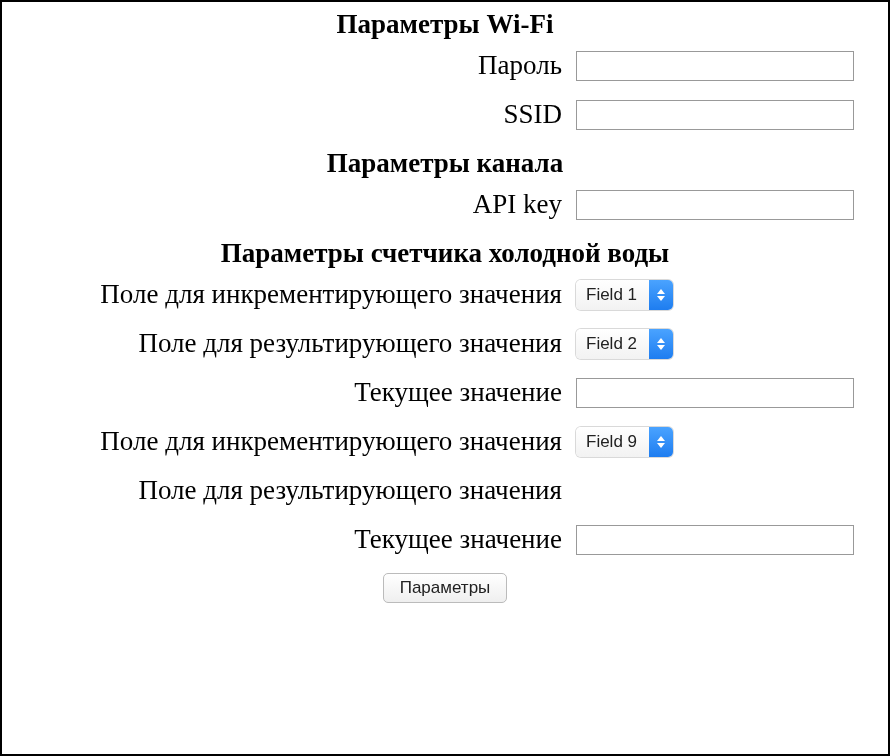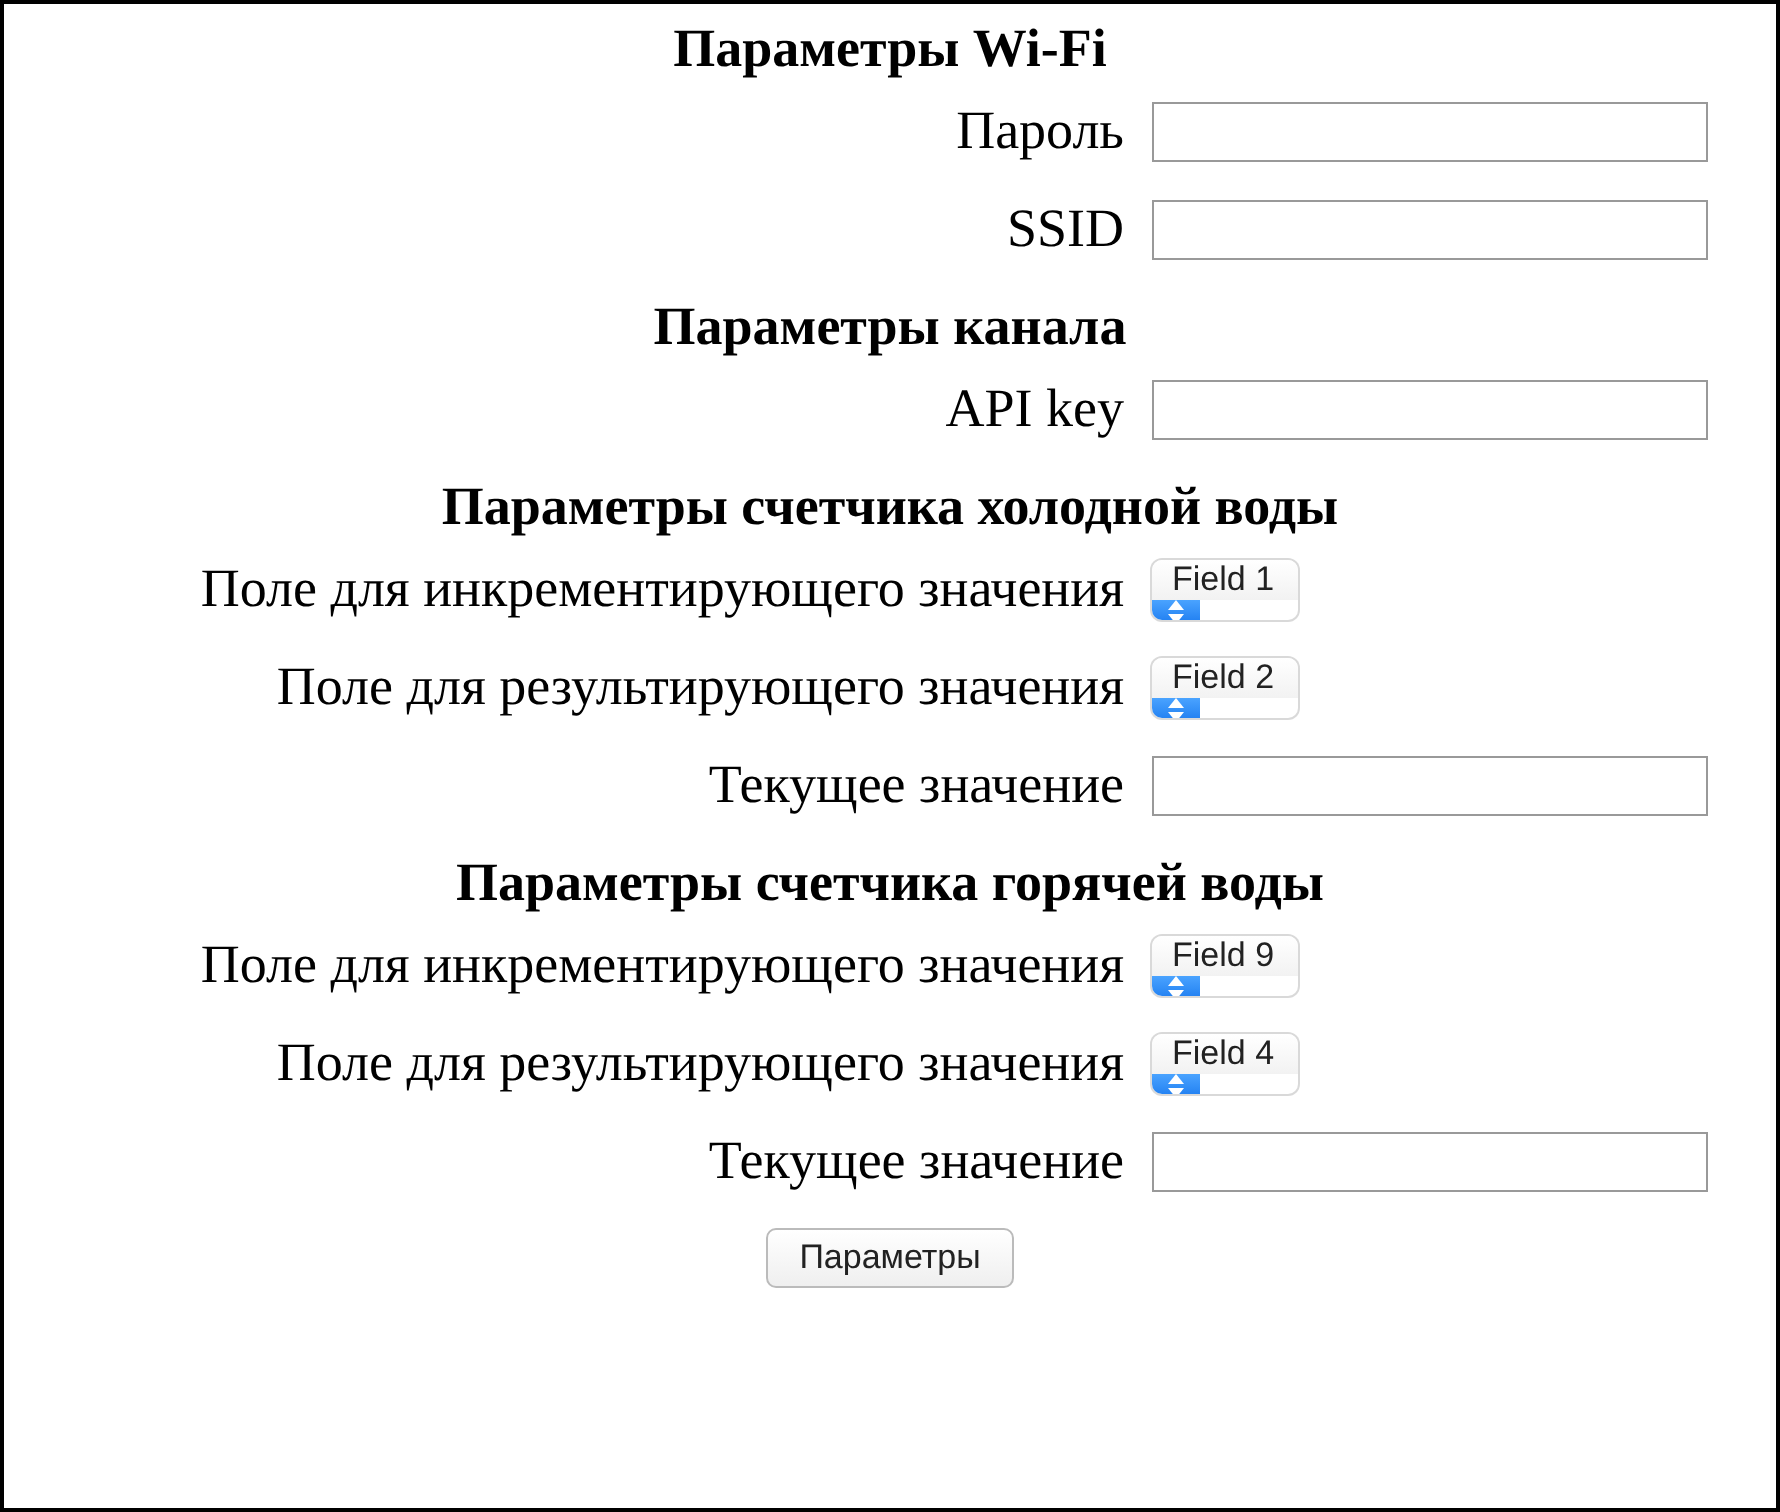"Field 1" .mac-select { flex-direction: column -> none }
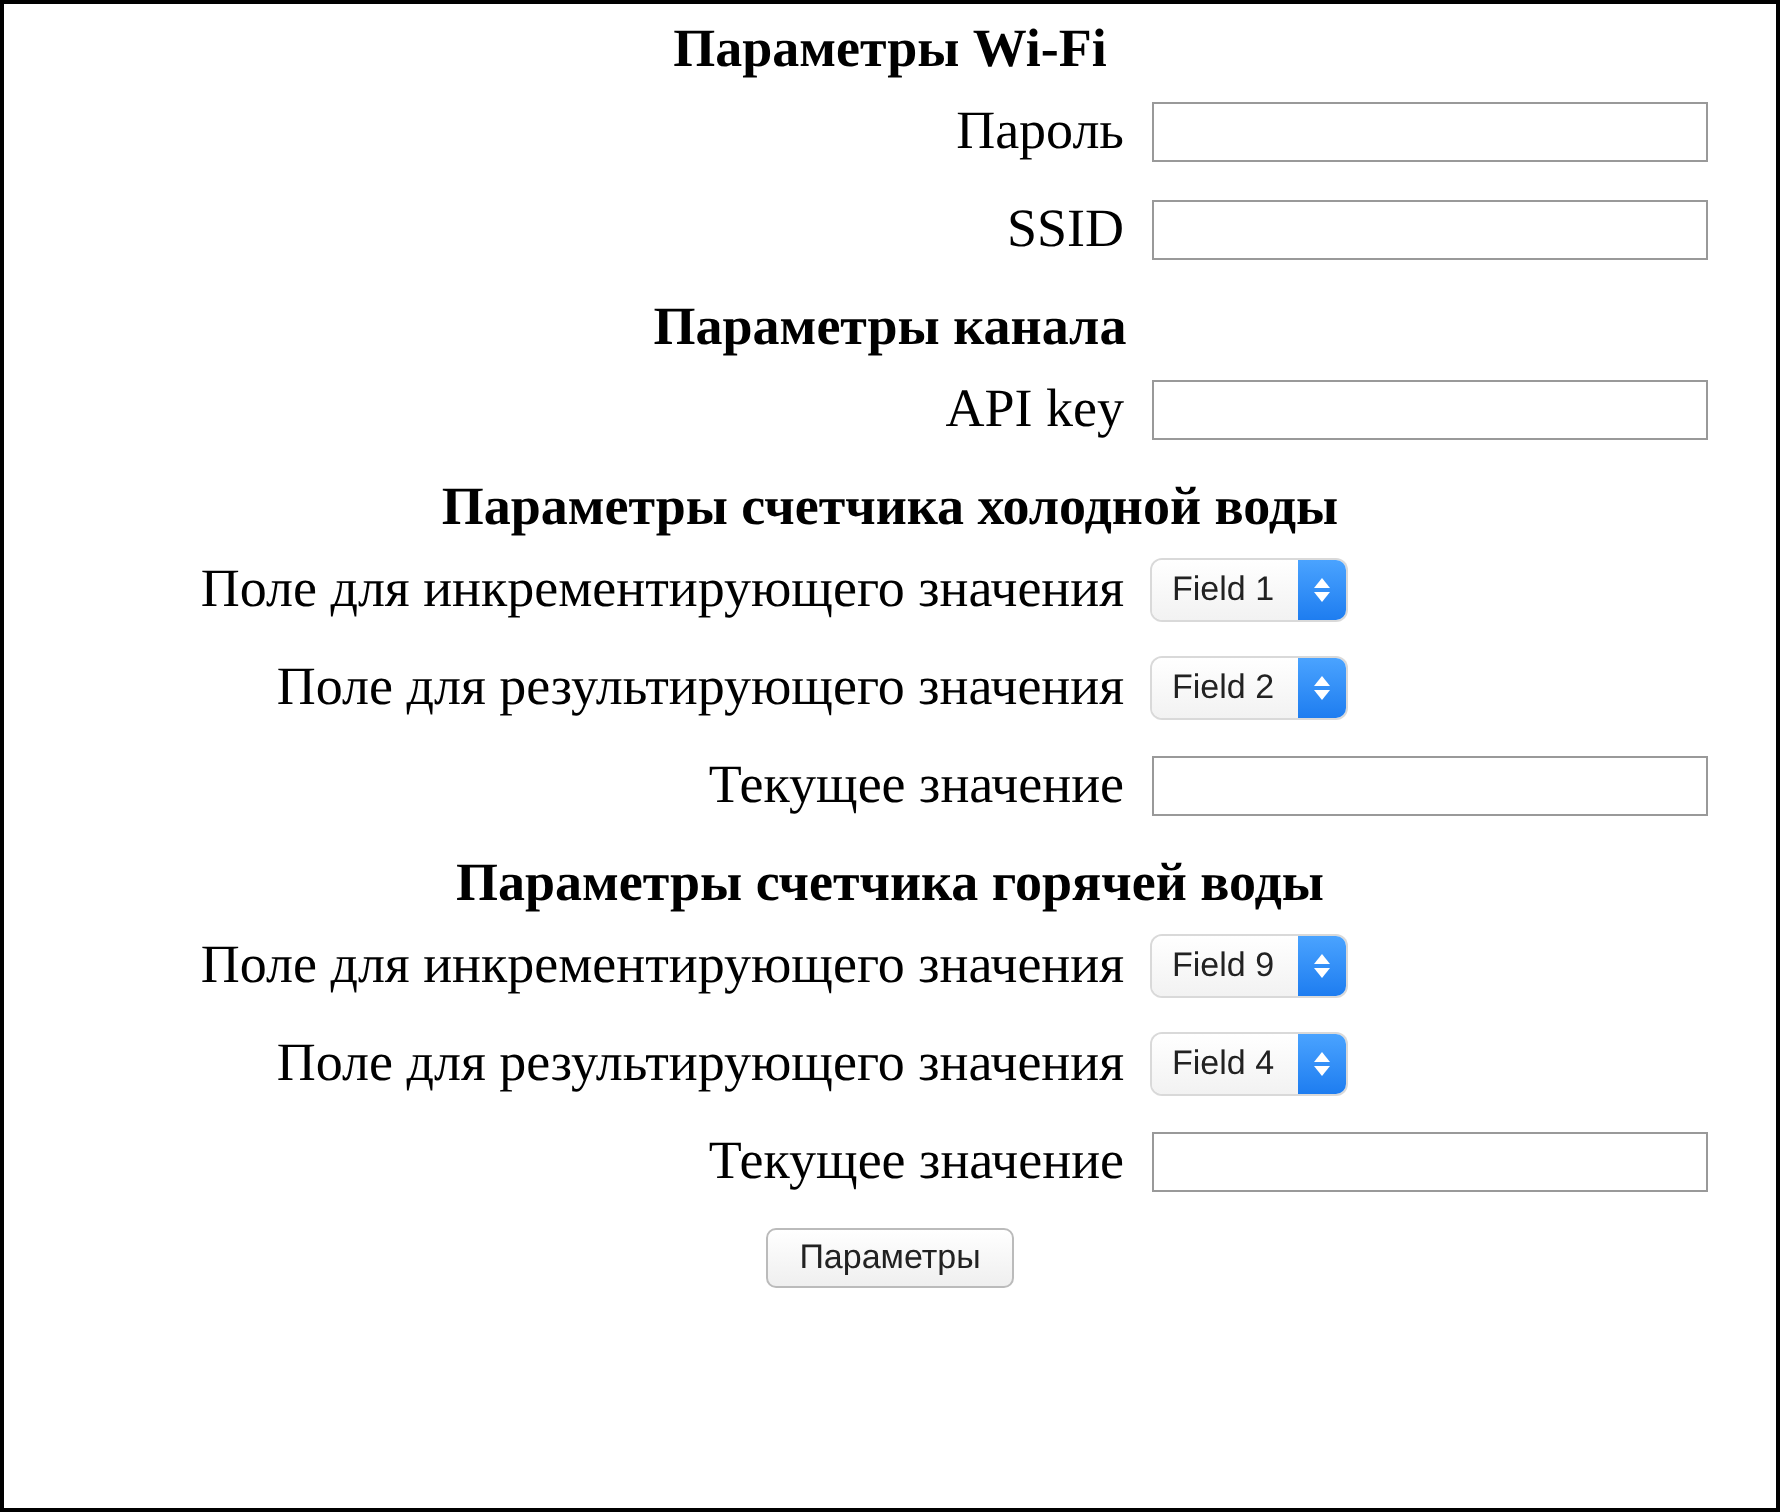"Параметры счетчика горячей воды" div.section-heading { html: <div>Параметры счетчика горячей воды</div> -> none }
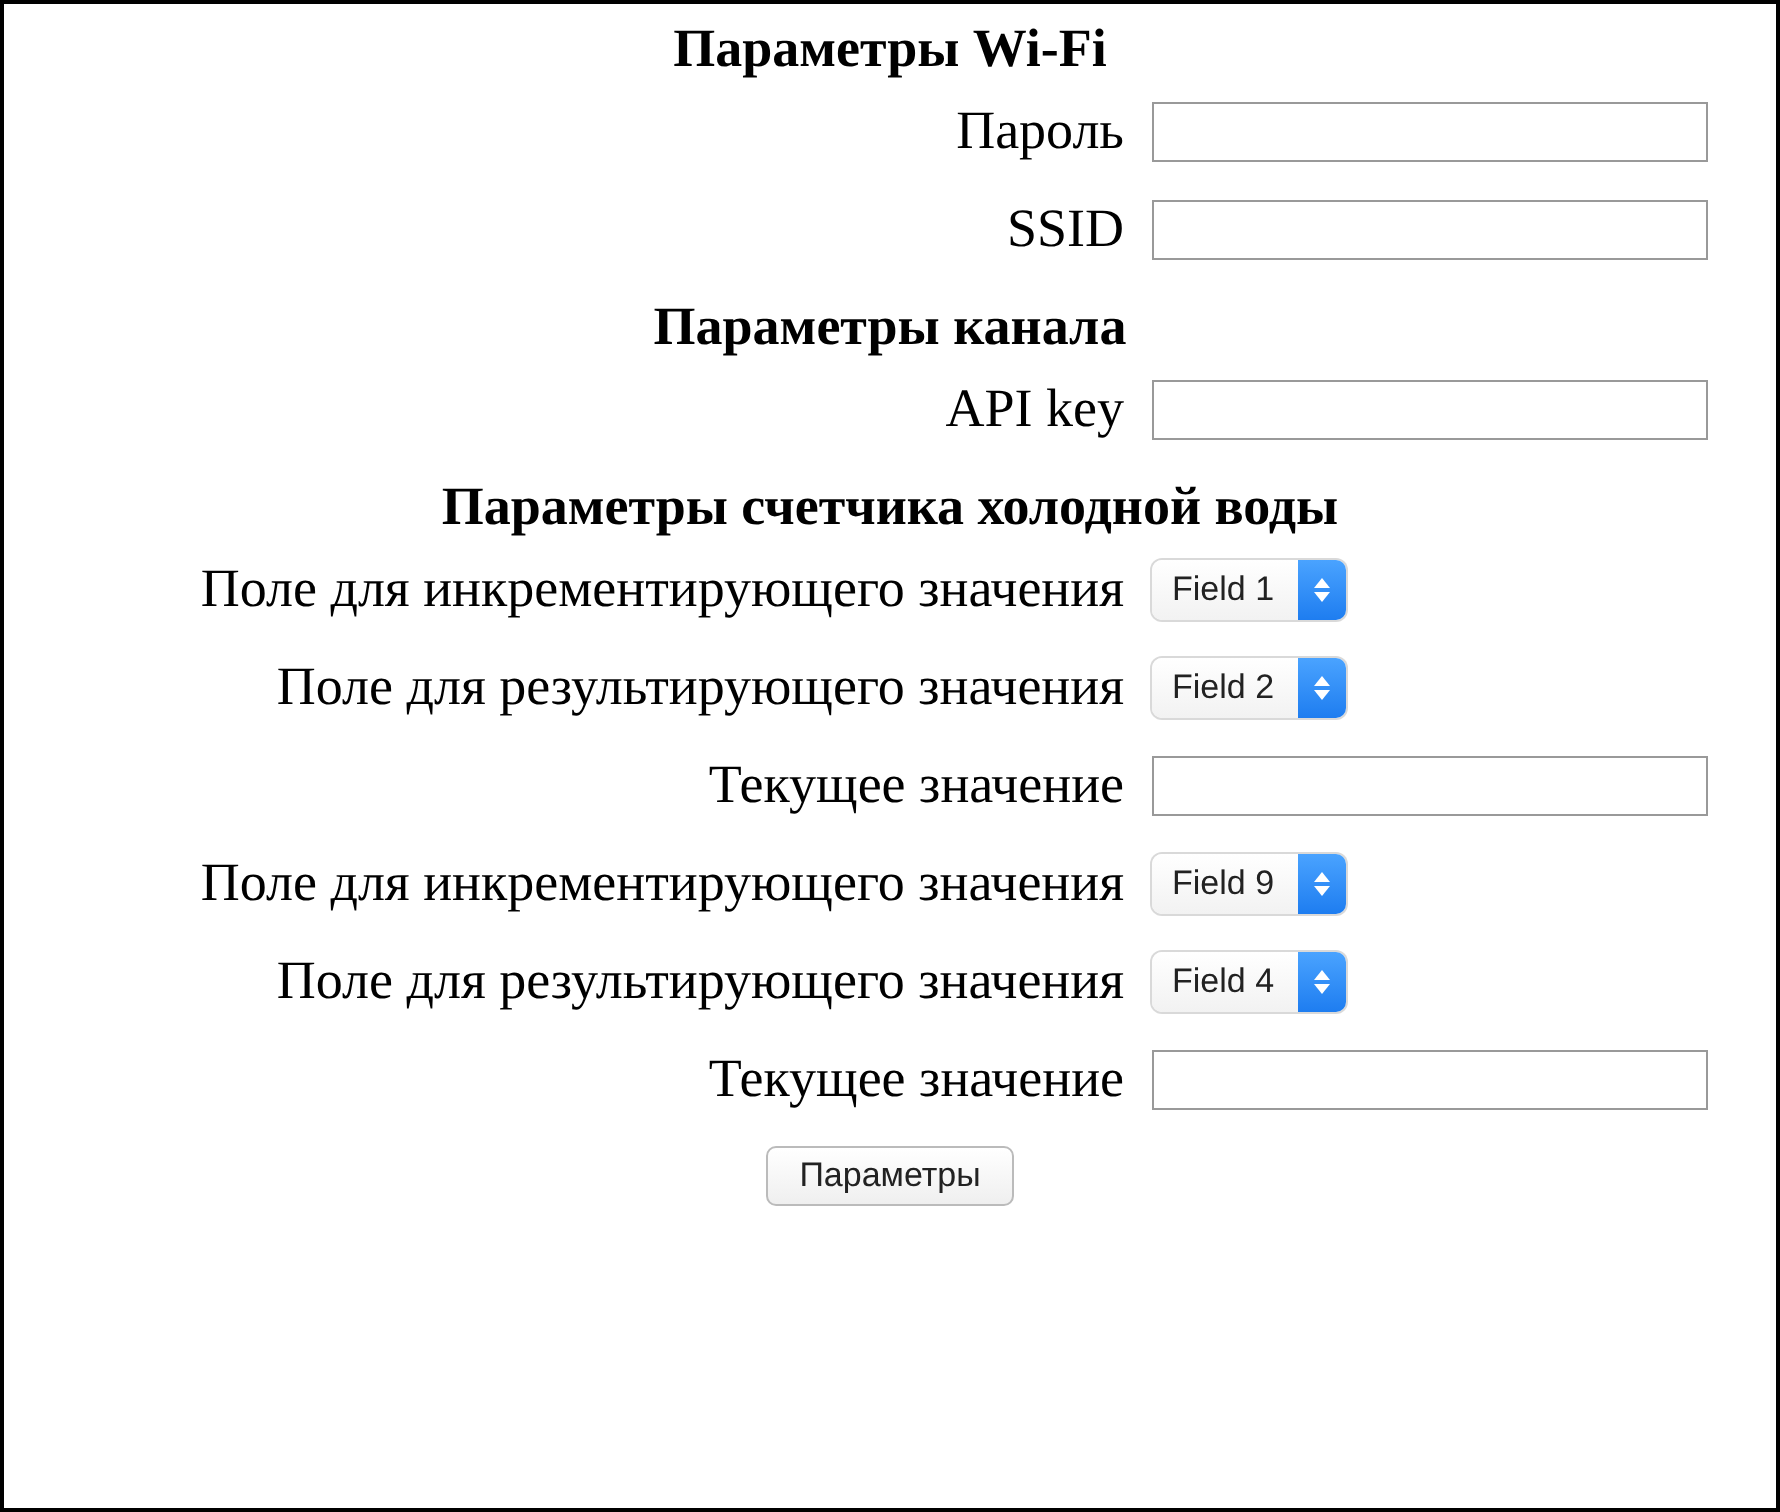"Field 4" div.control { html: <div> <div> <span>Field 4</span> <span> <span></span> <span></span> </span> </div> </div> -> none }
